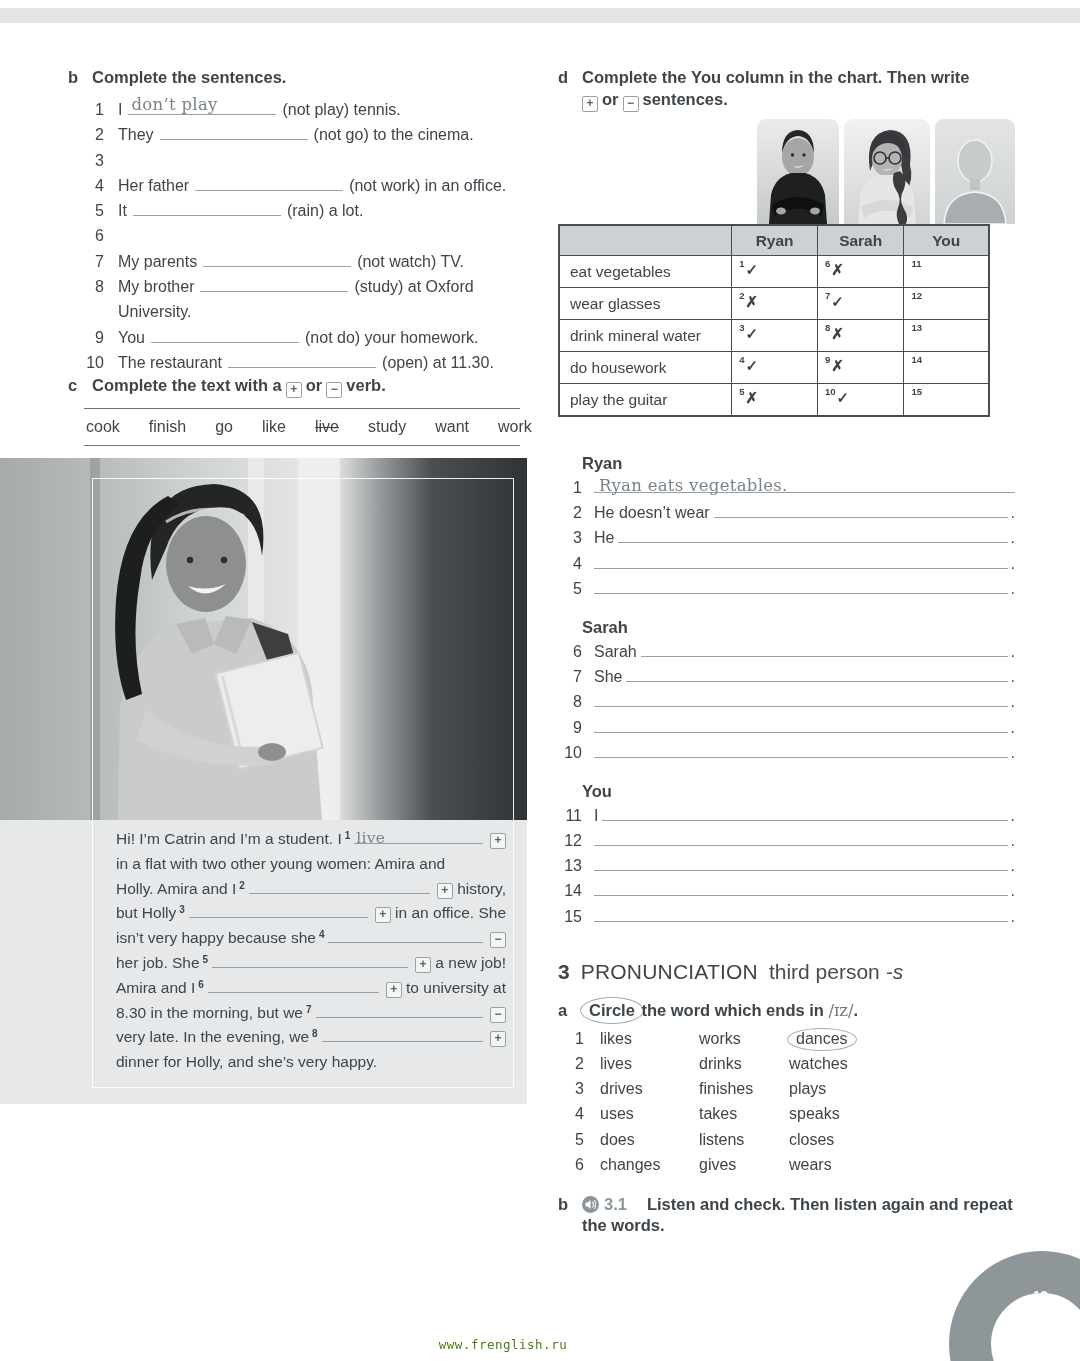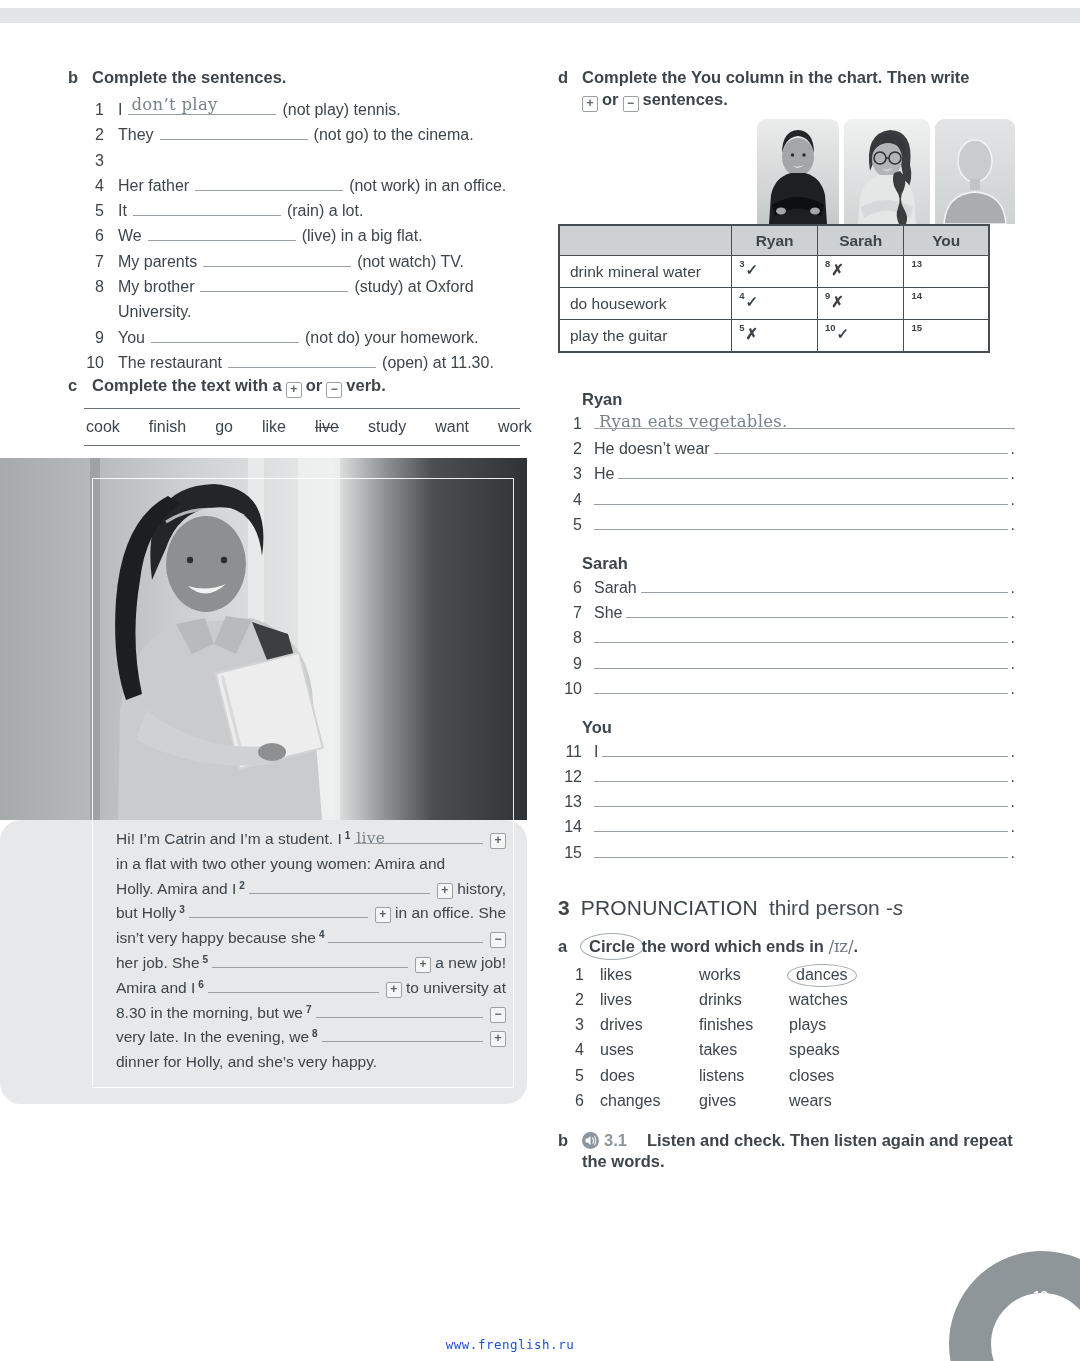"We (live) in a big" span.content { html: <span><span>We</span><span></span><span>(live) in a big flat.</span></span> -> none }
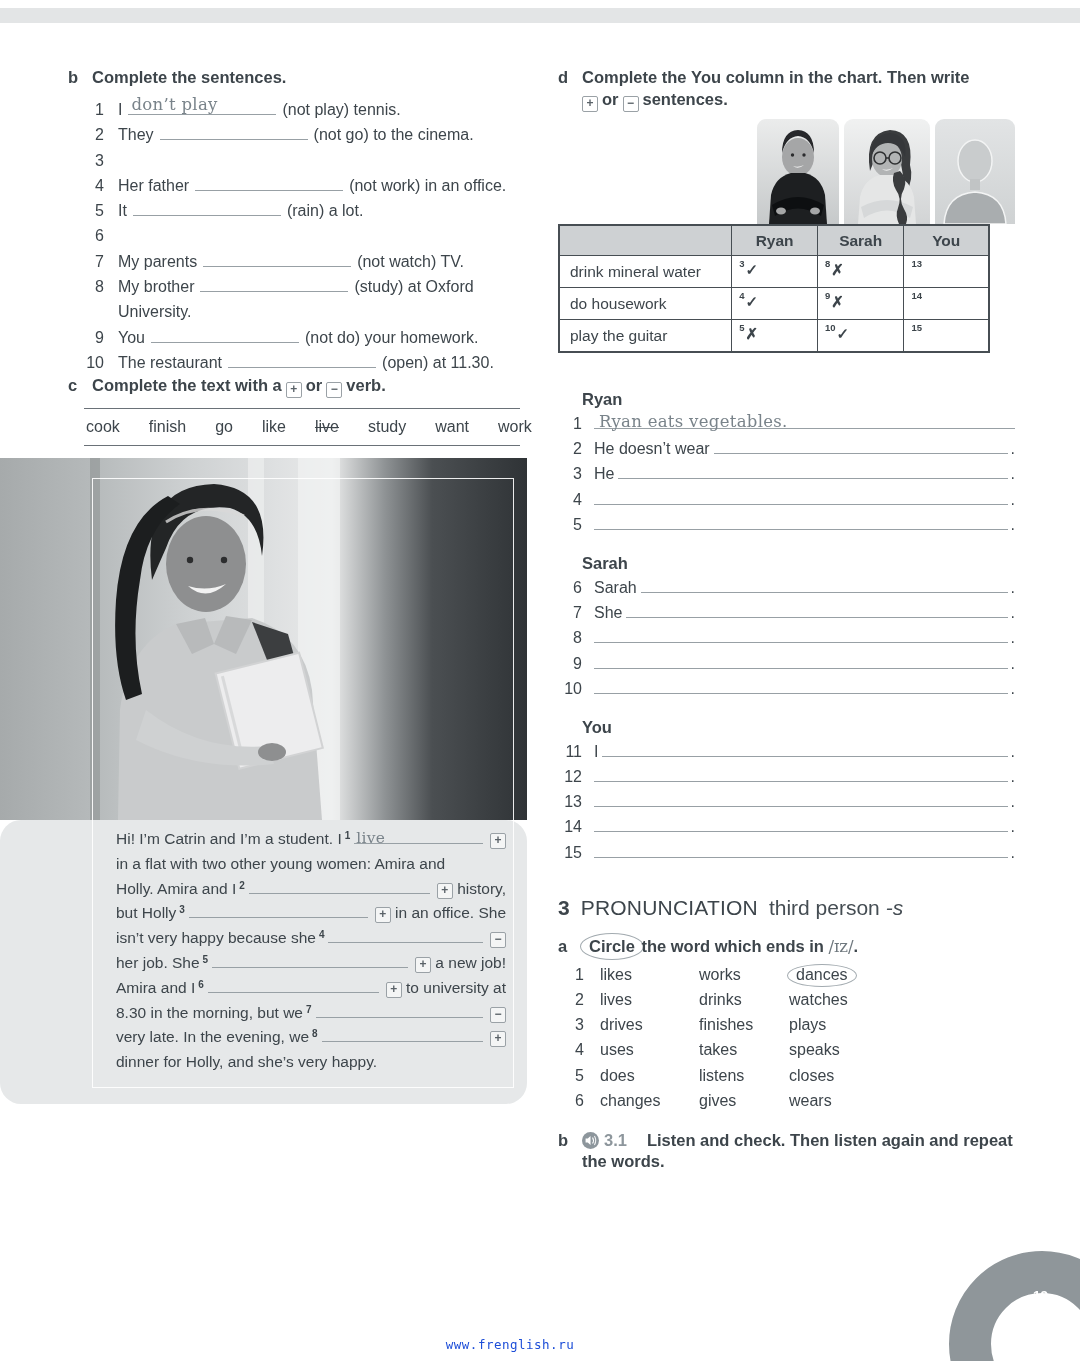"eat vegetables" tr { html: none -> <tr> <td>eat vegetables</td> <td><sup>1</sup><span>✓</span></td> <td><sup>6</sup><span>✗</span></td> <td><sup>11</sup></td> </tr> }
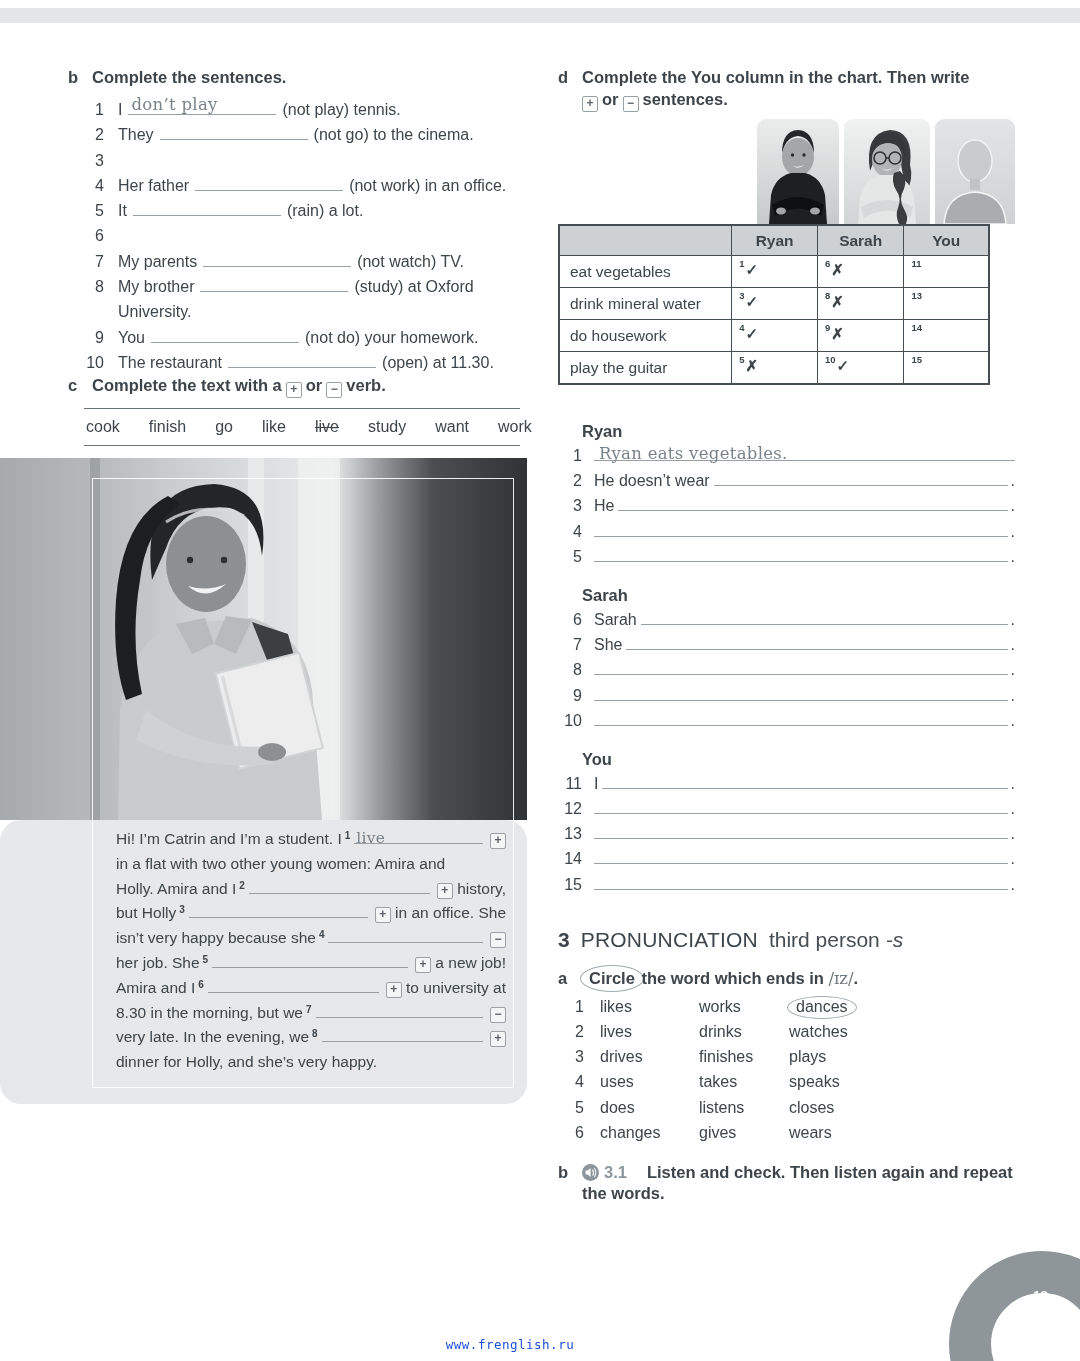"wear glasses" tr { html: none -> <tr> <td>wear glasses</td> <td><sup>2</sup><span>✗</span></td> <td><sup>7</sup><span>✓</span></td> <td><sup>12</sup></td> </tr> }
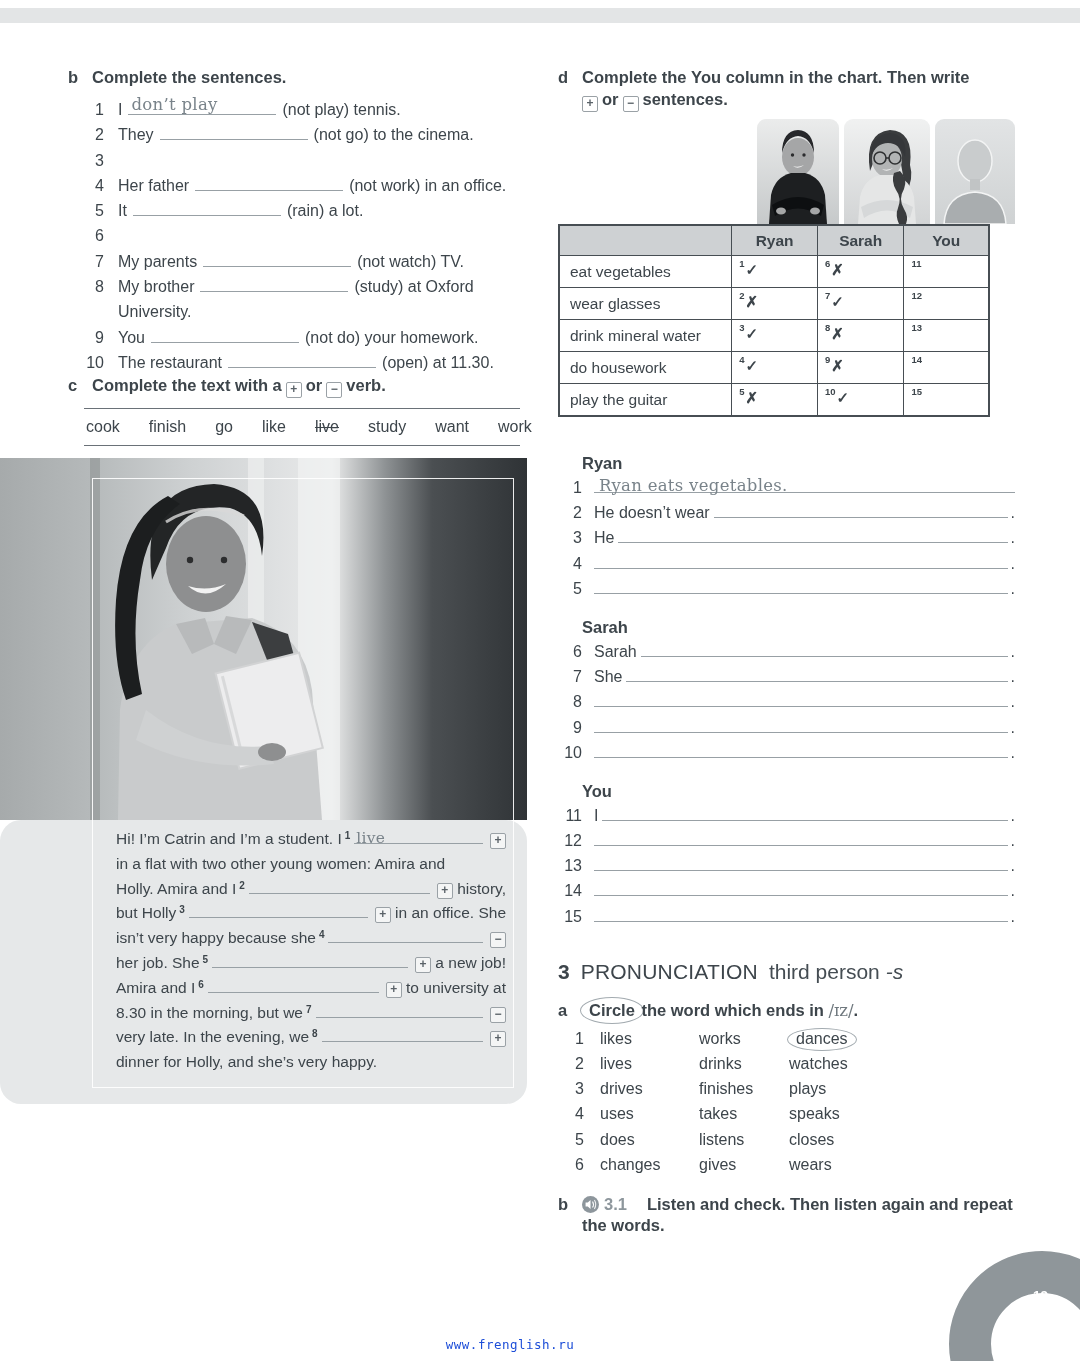"Hi! I’m Catrin and I’m" .text-panel { border-radius: 21px -> none }
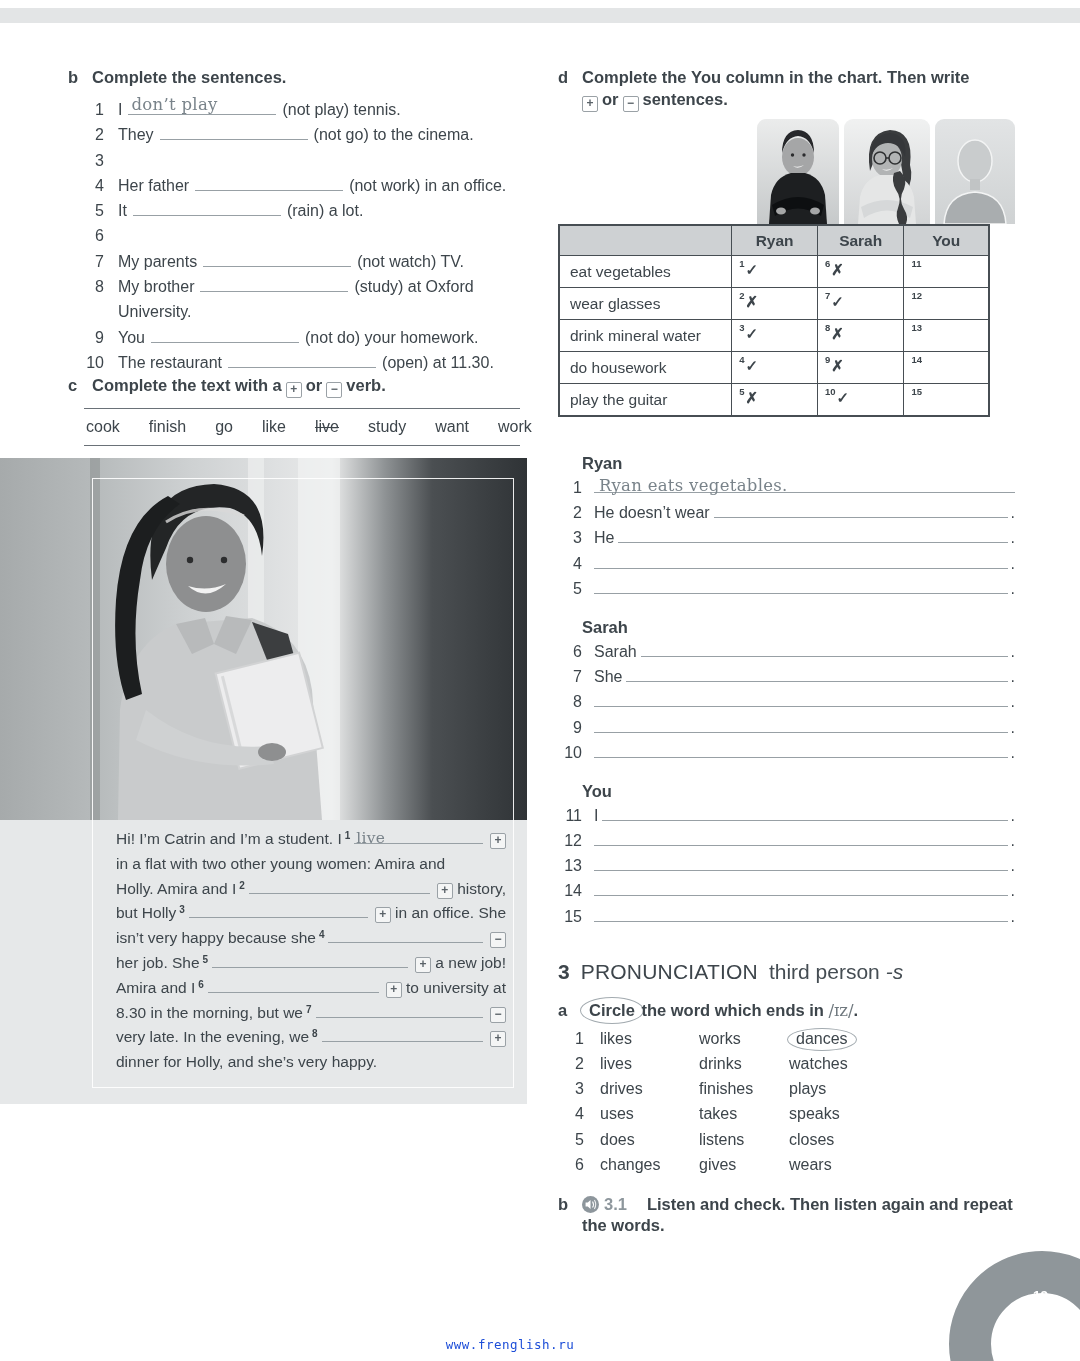"www.frenglish.ru" .footer-url { color: #1d4ed8 -> #4d7c0f; left: 7px -> 0 }
